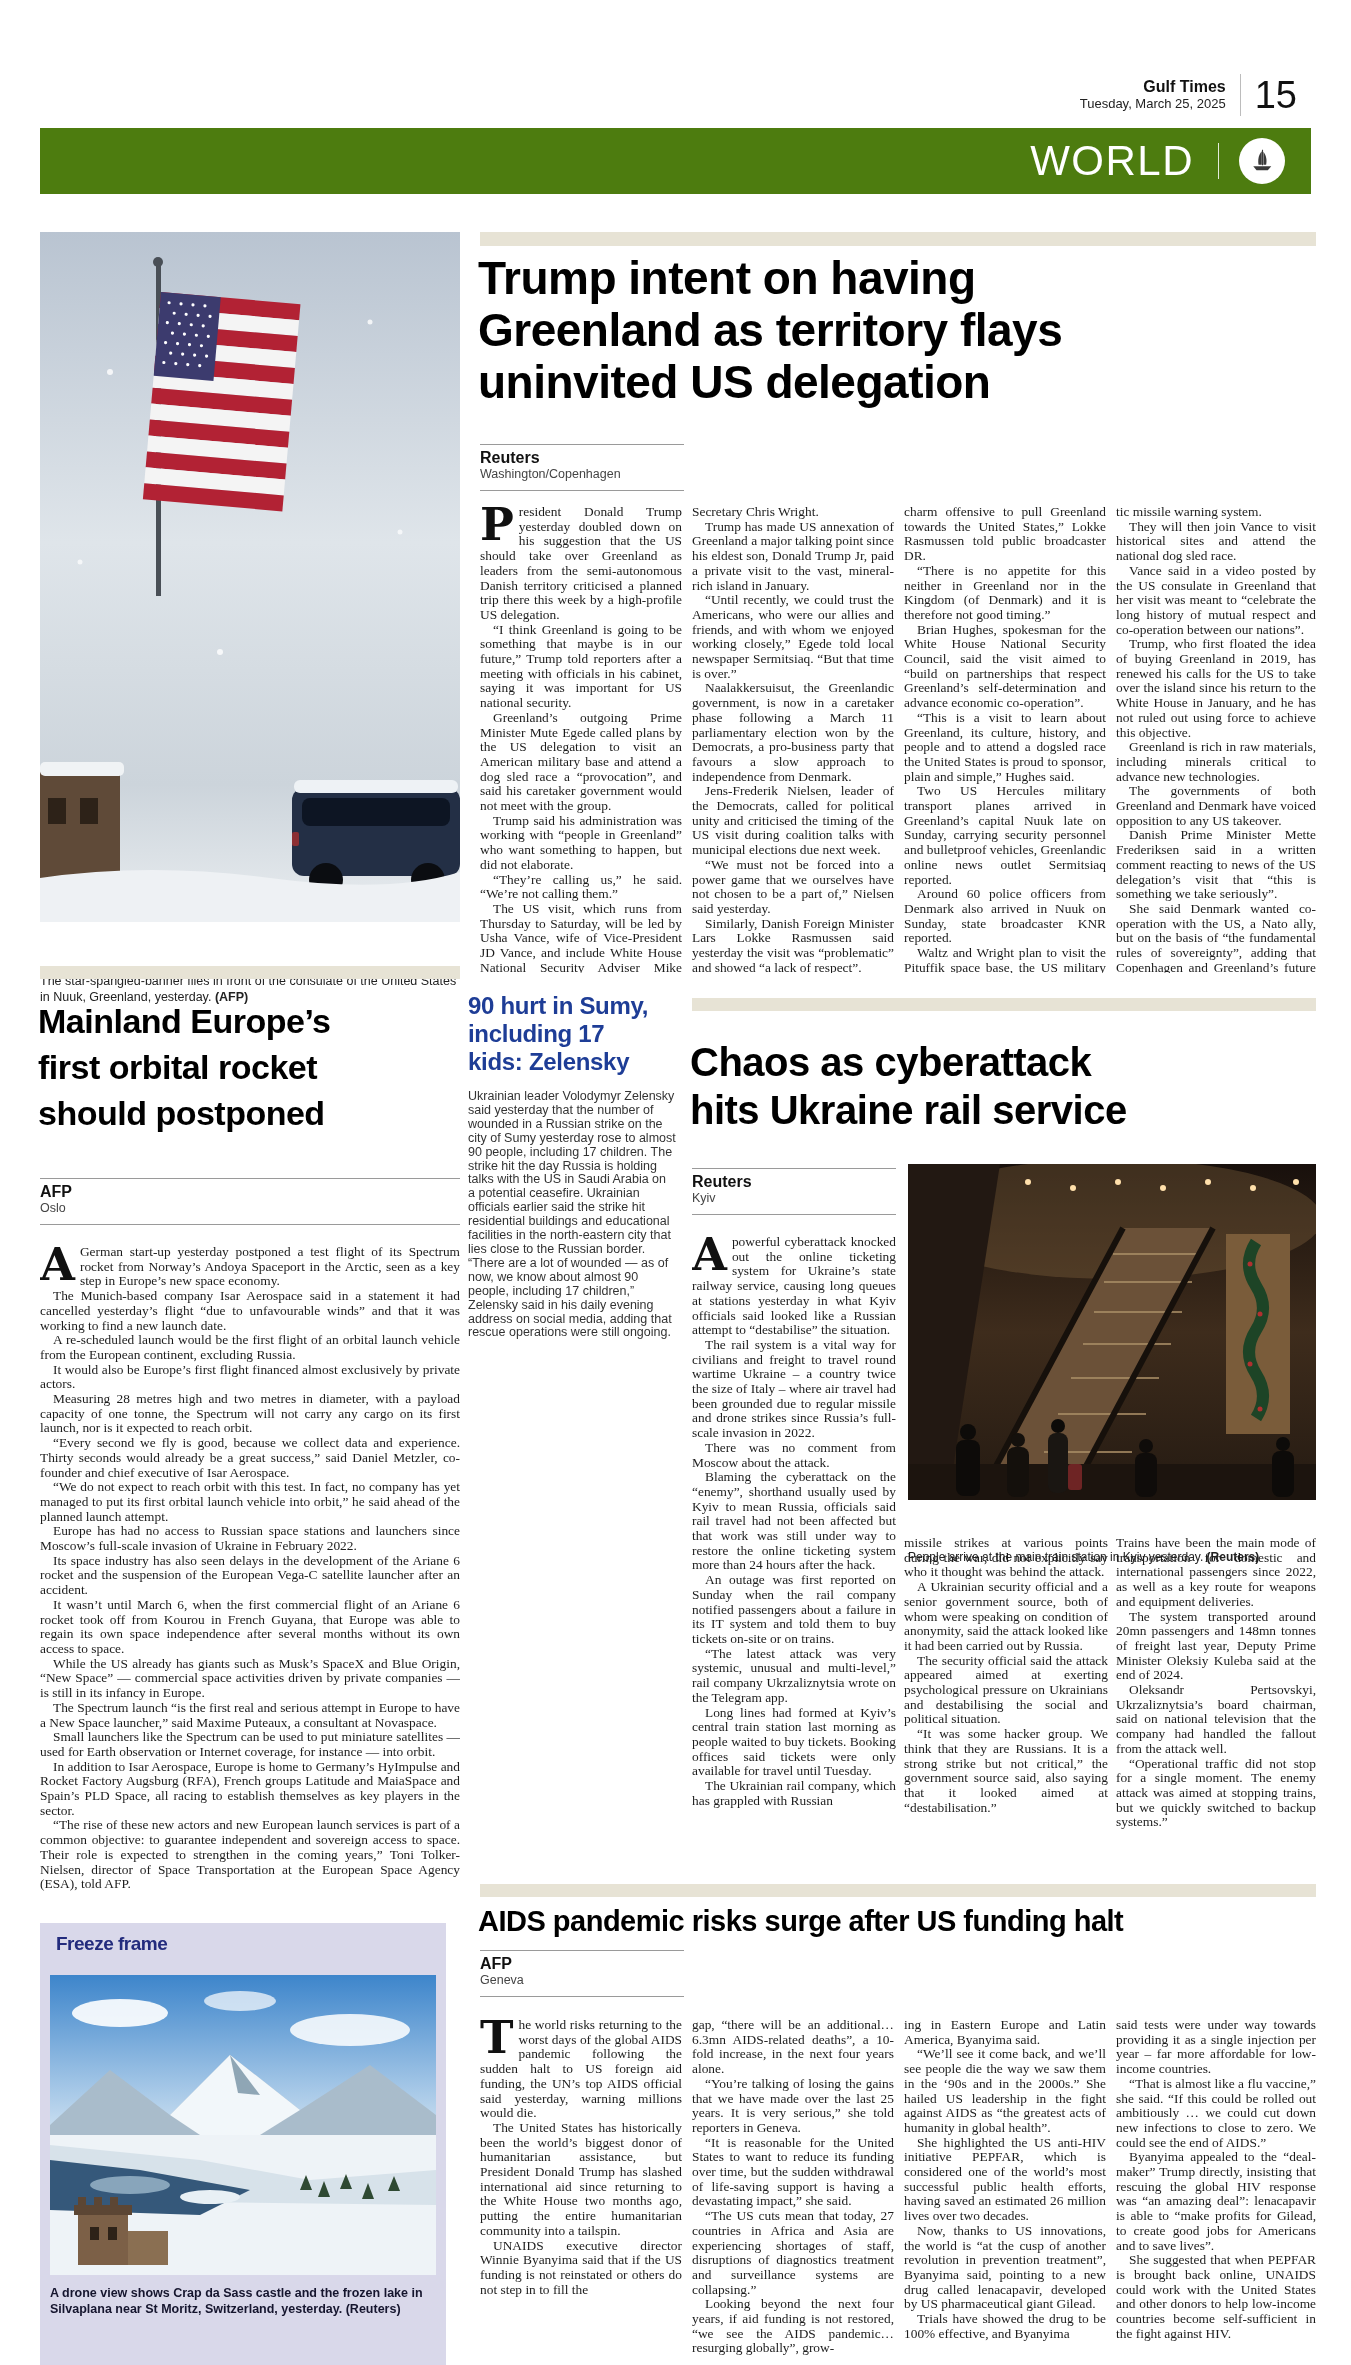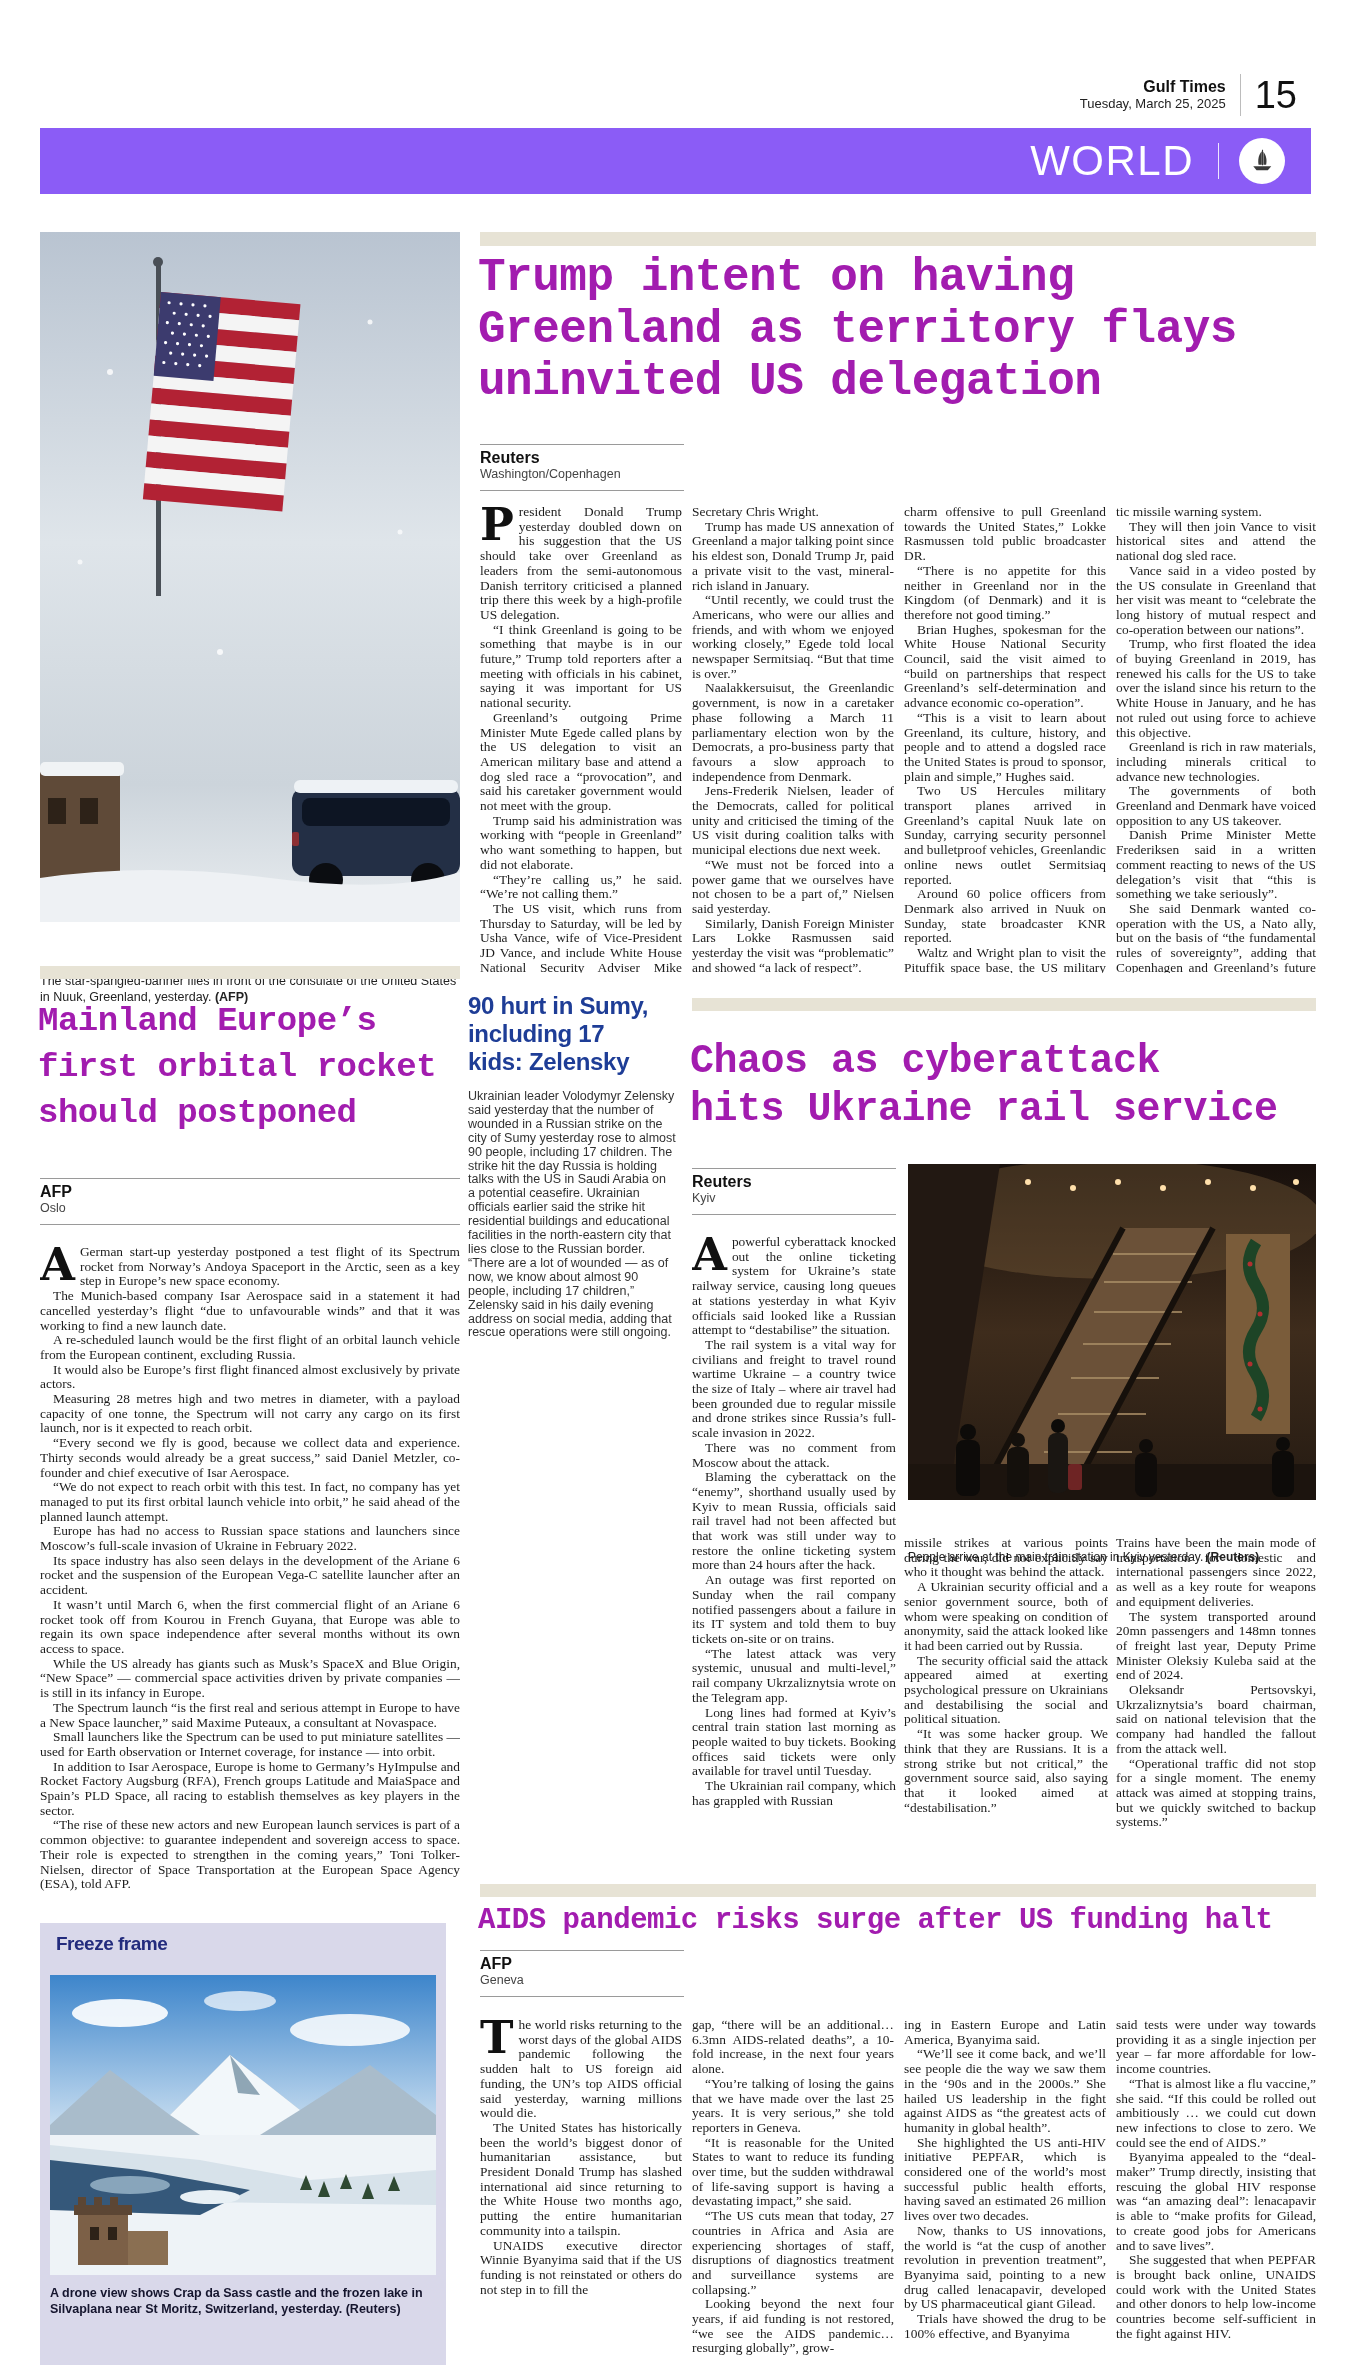"WORLD" .banner { background: #8b5cf6 -> #4d7c0f }
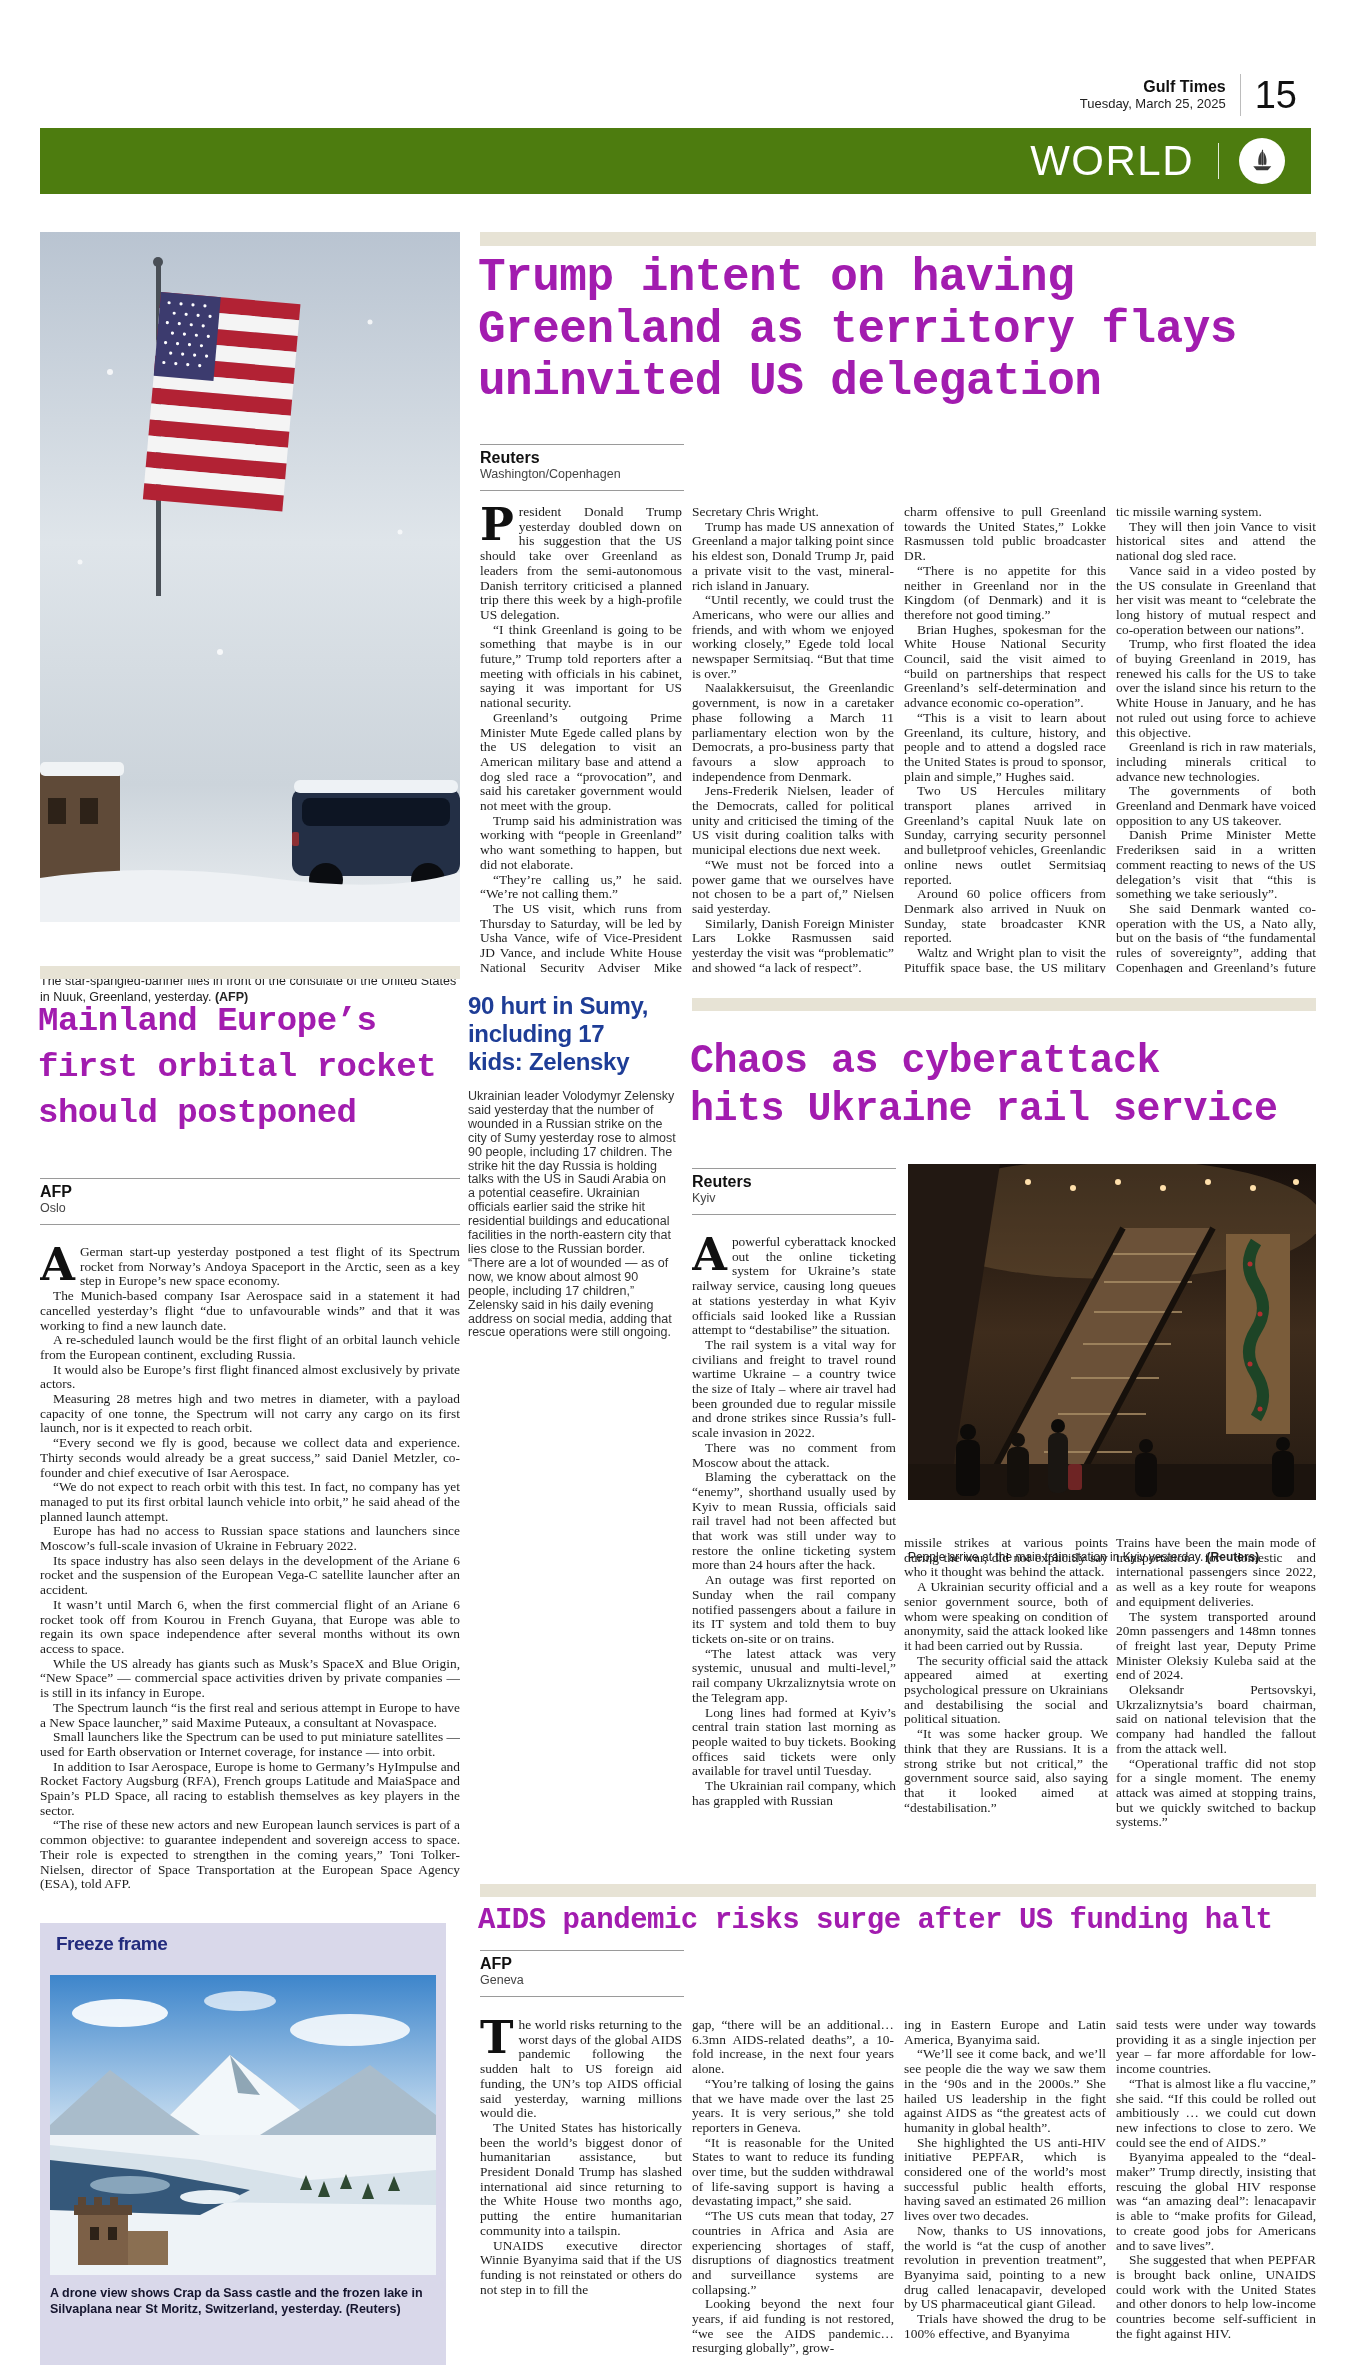"Trump intent on having" .hl { color: #a21caf -> #000000; font-family: Liberation Mono, monospace -> Liberation Sans, sans-serif }
